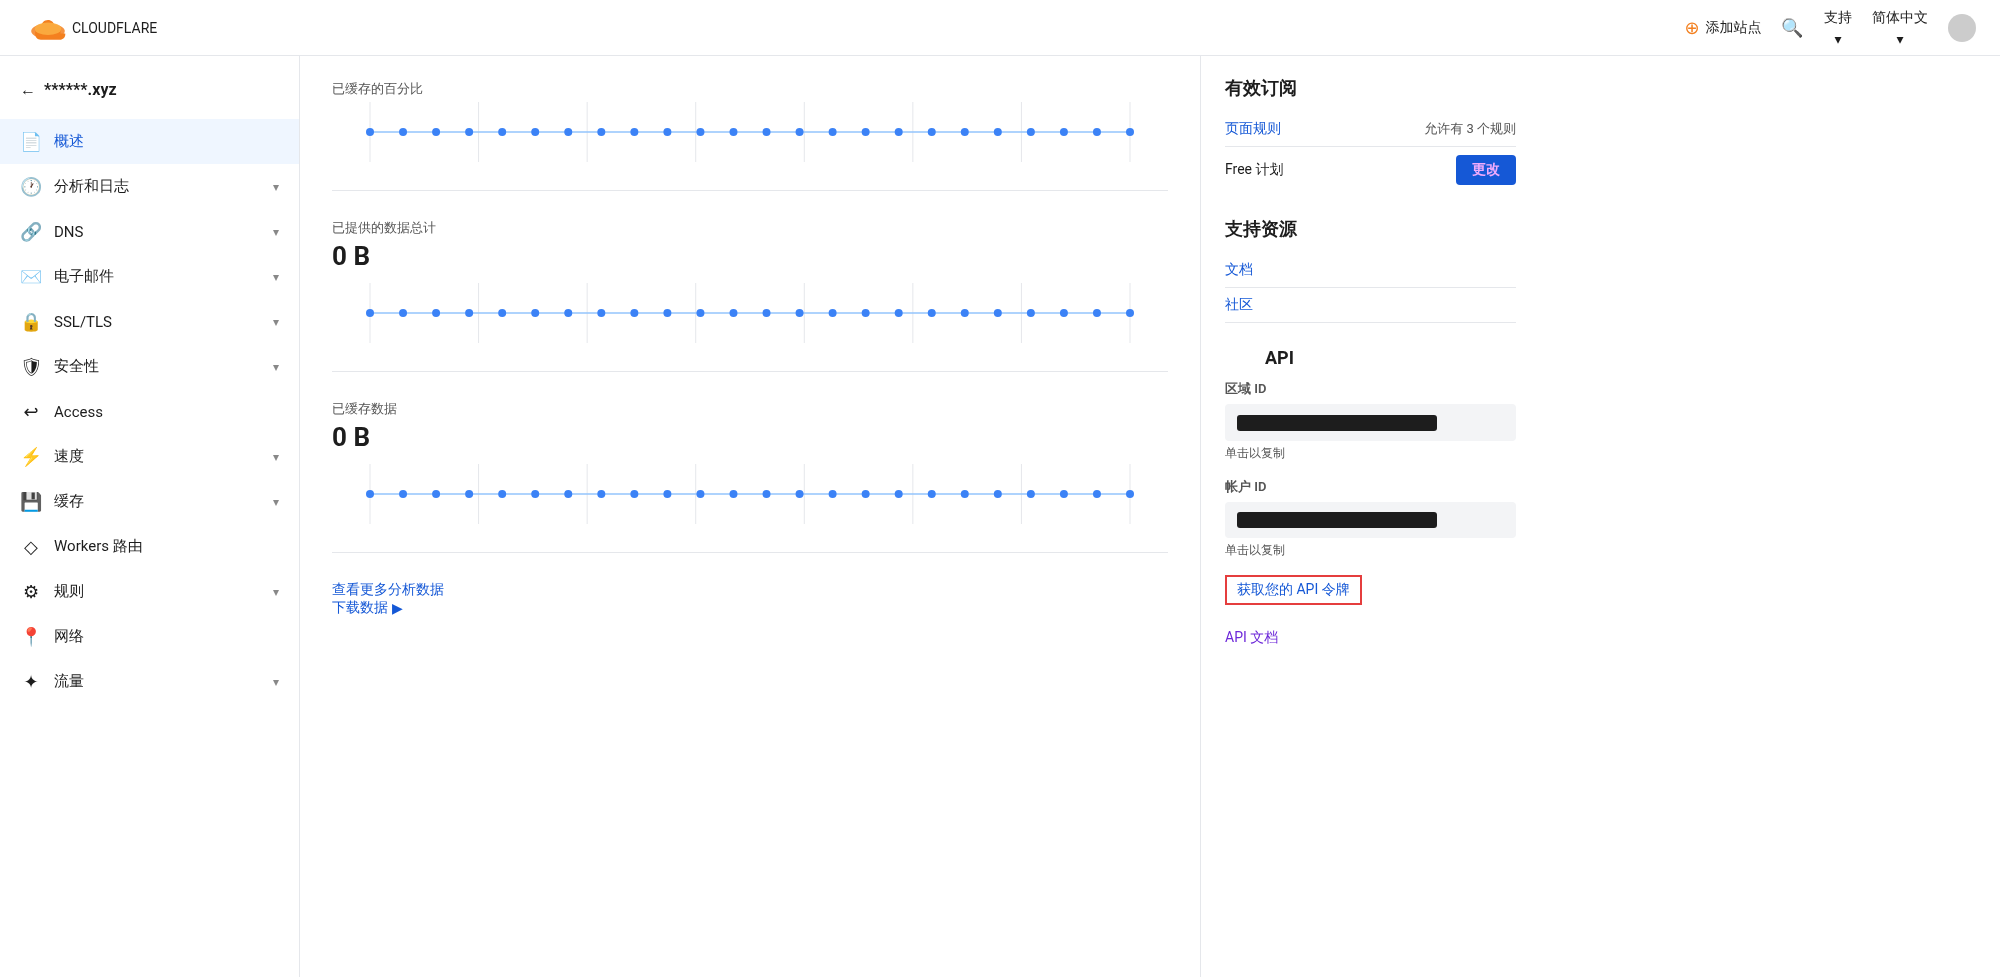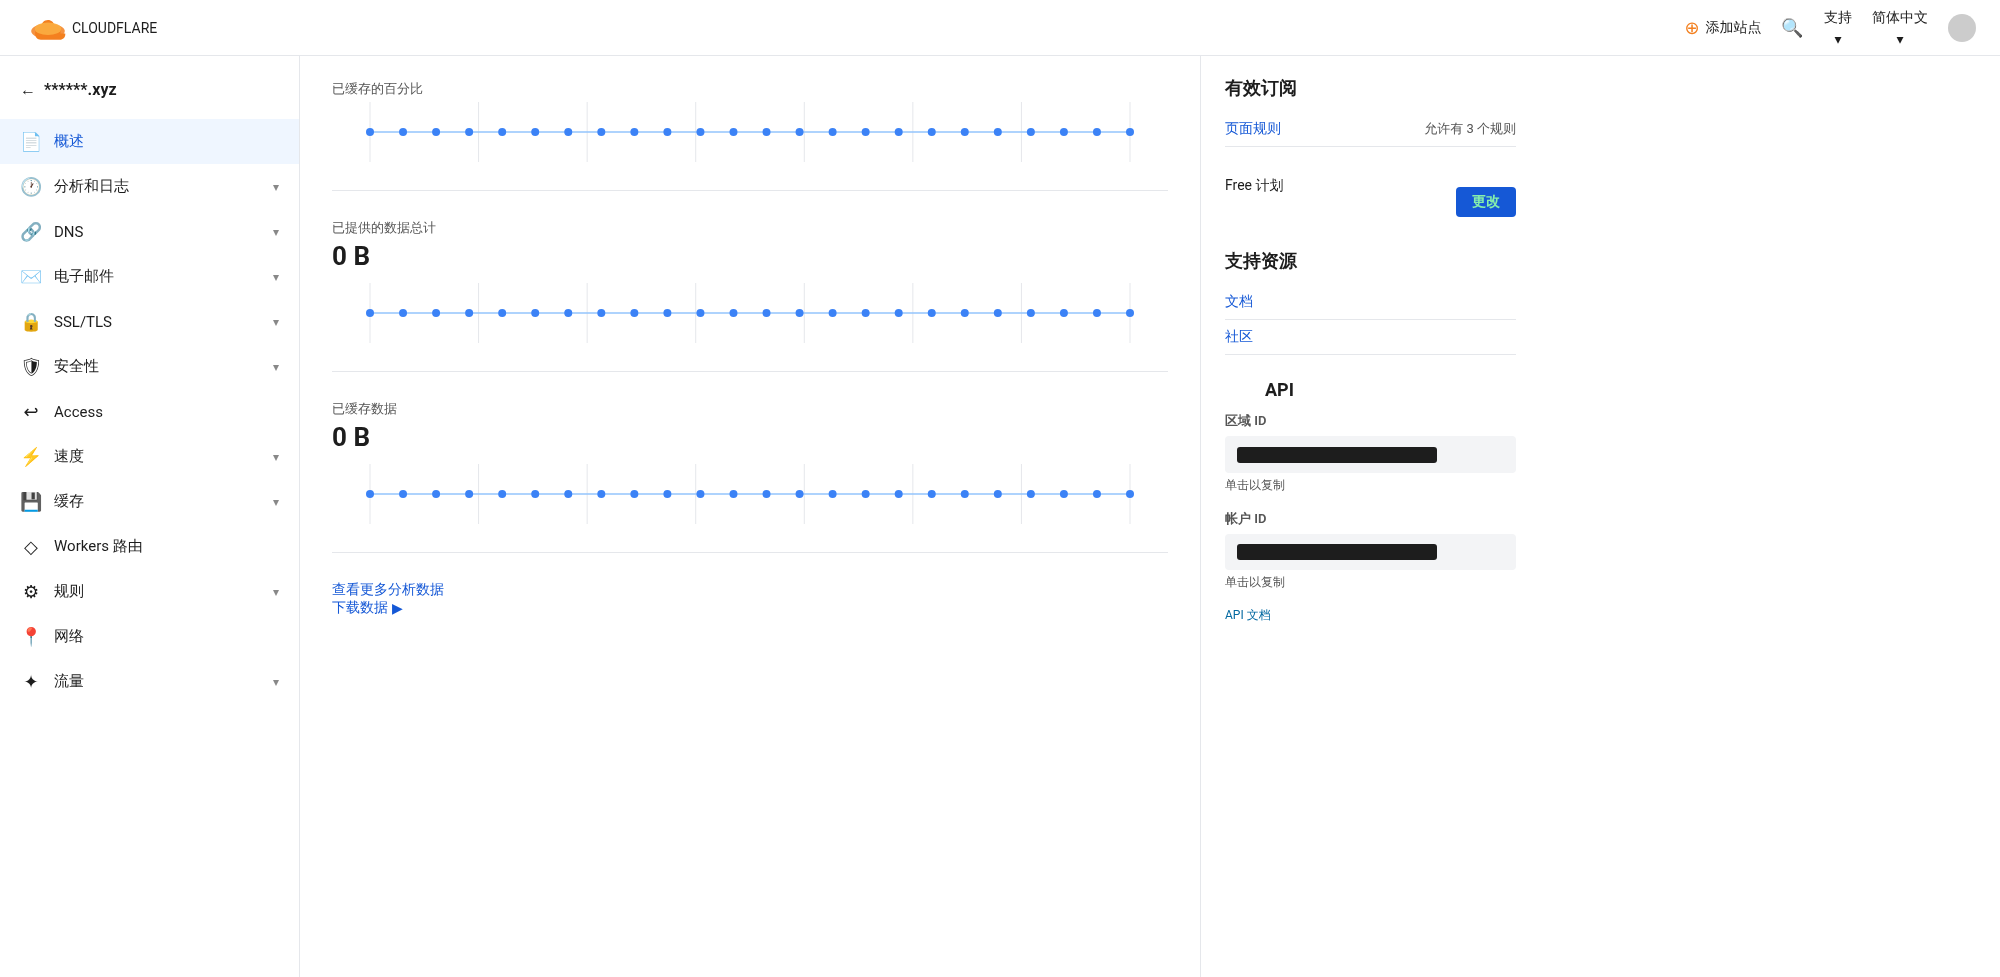"更改" .upgrade-btn { color: #86efac -> #f0abfc; margin-top: 32px -> none }
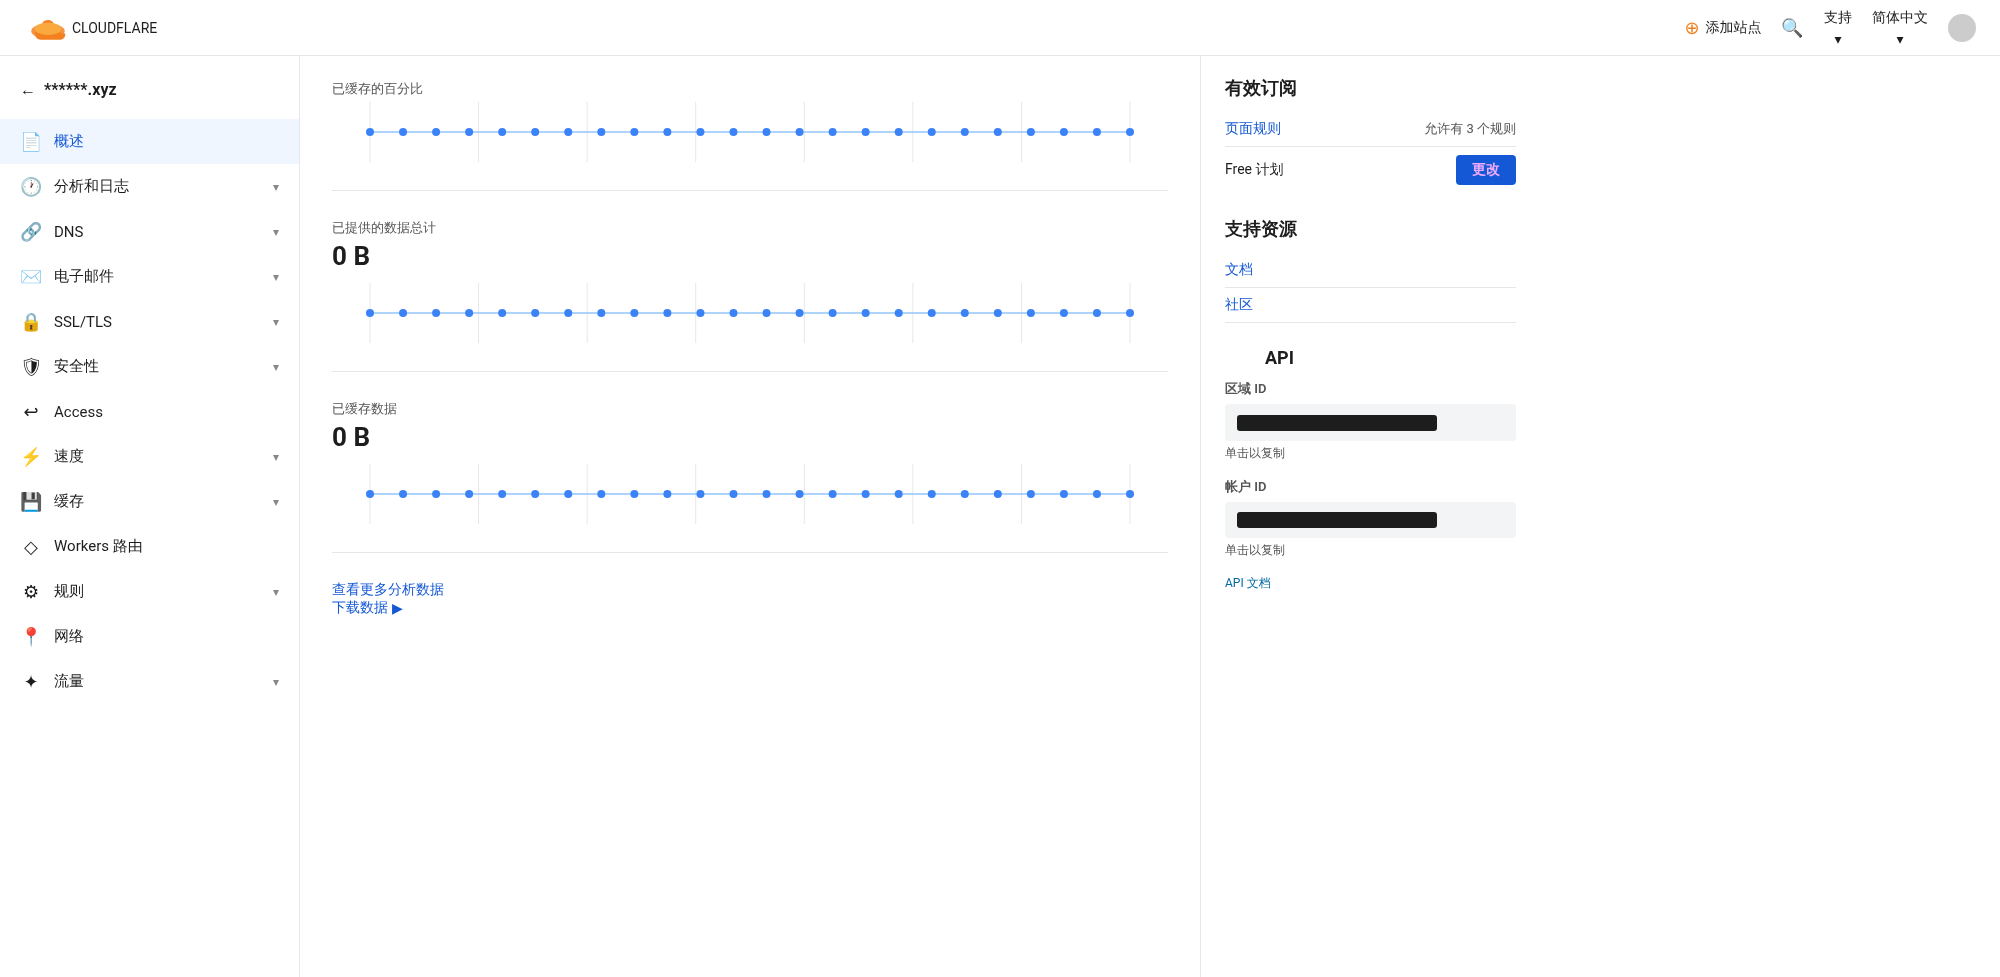"获取您的 API 令牌" div { html: none -> <div> <a>获取您的 API 令牌</a> </div> }
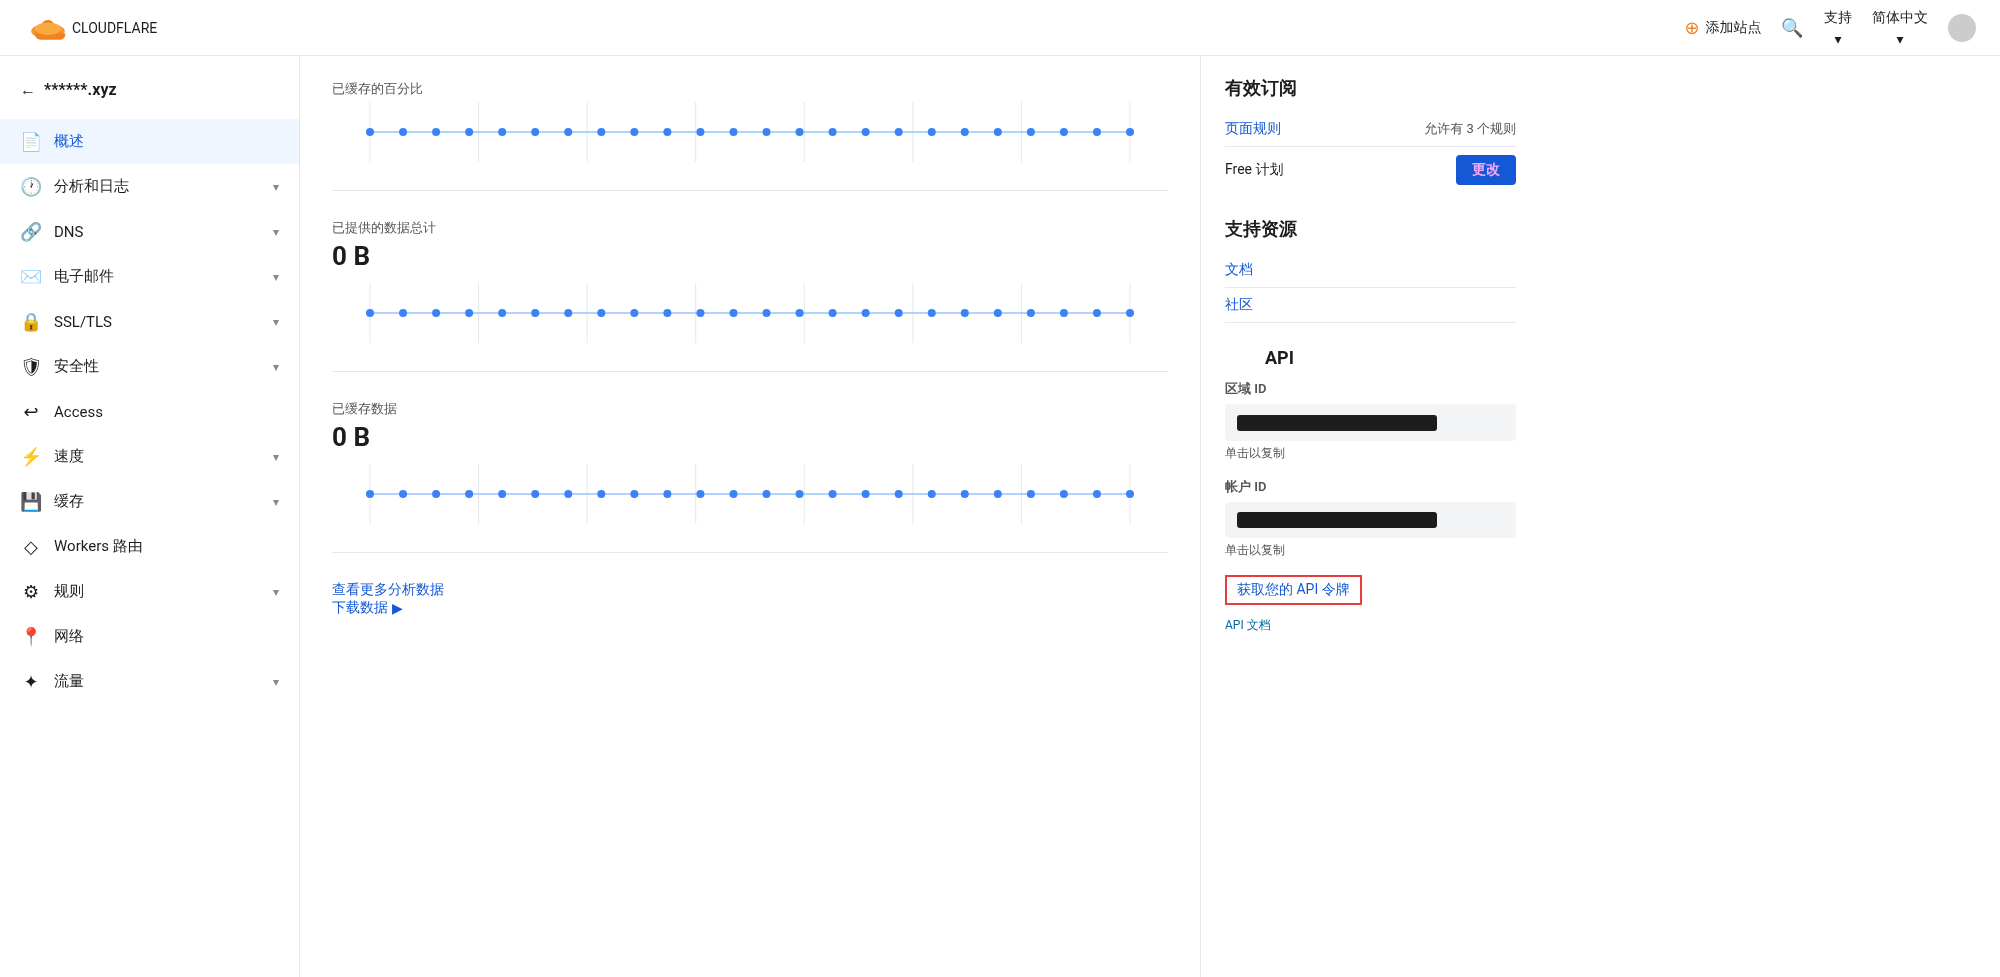"API 文档" .api-doc-link { color: #0369a1 -> #6d28d9; font-size: 12px -> 14px; margin-top: 4px -> 16px }
